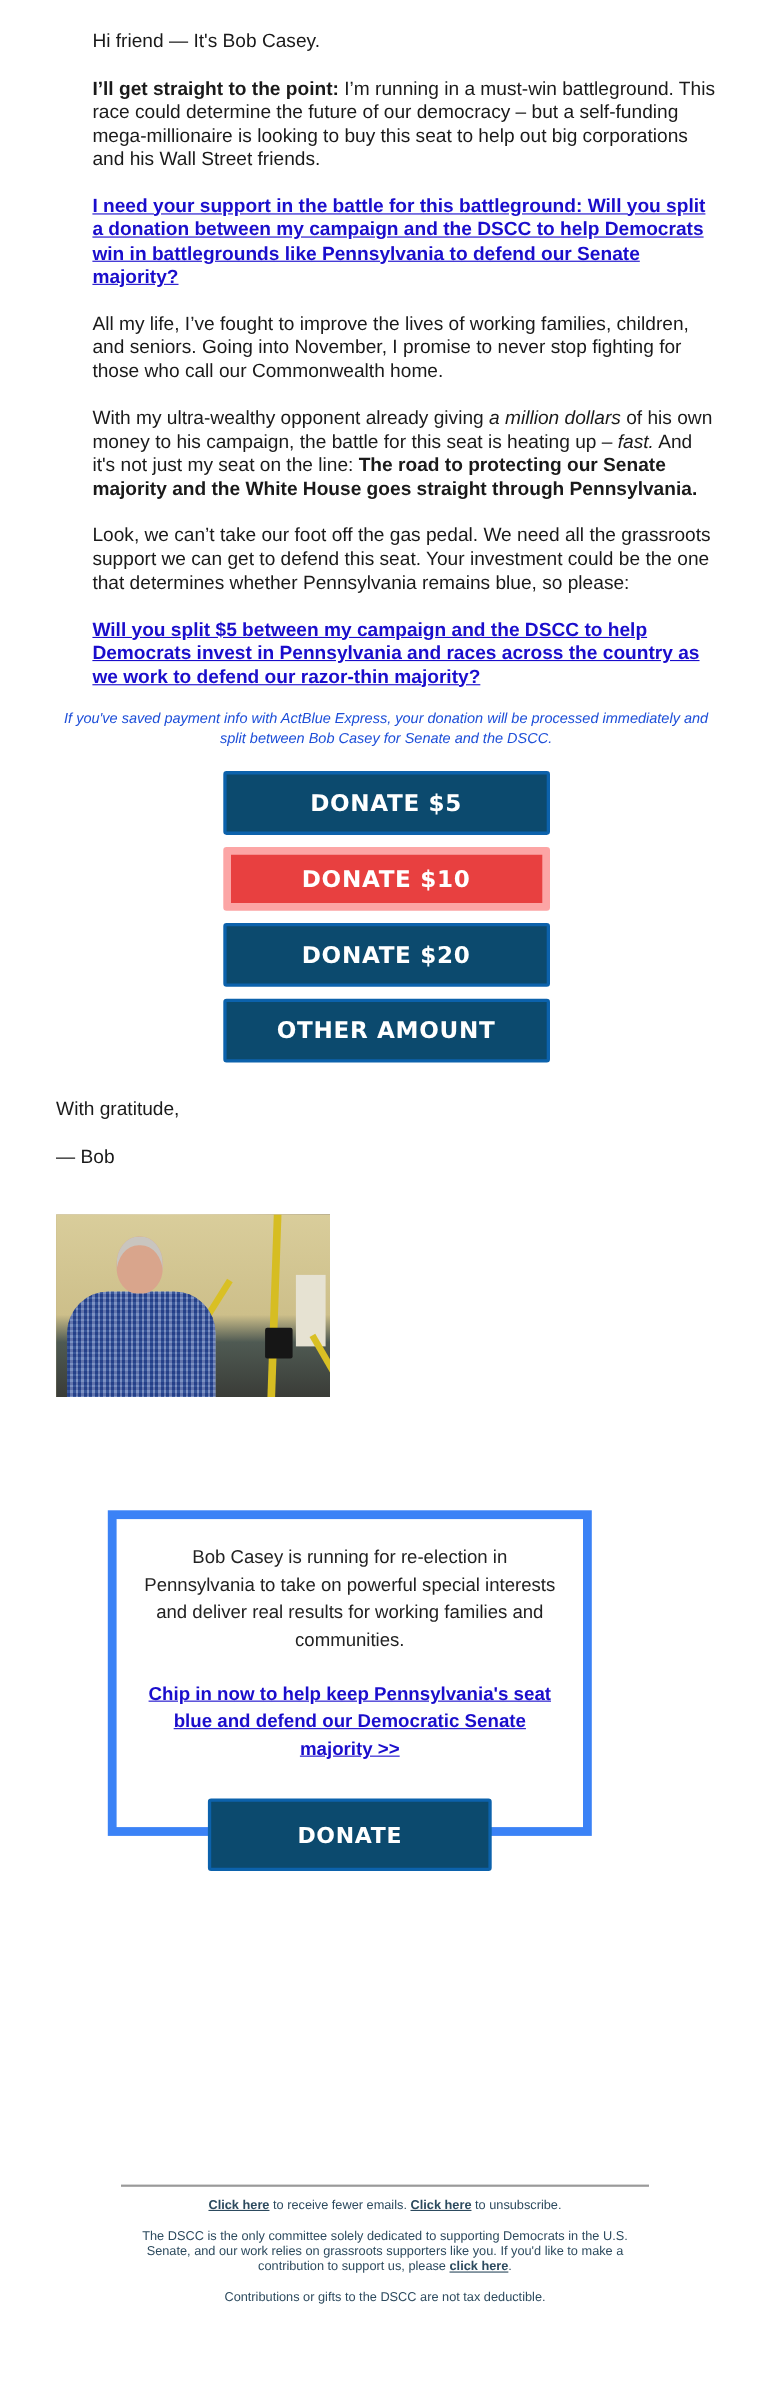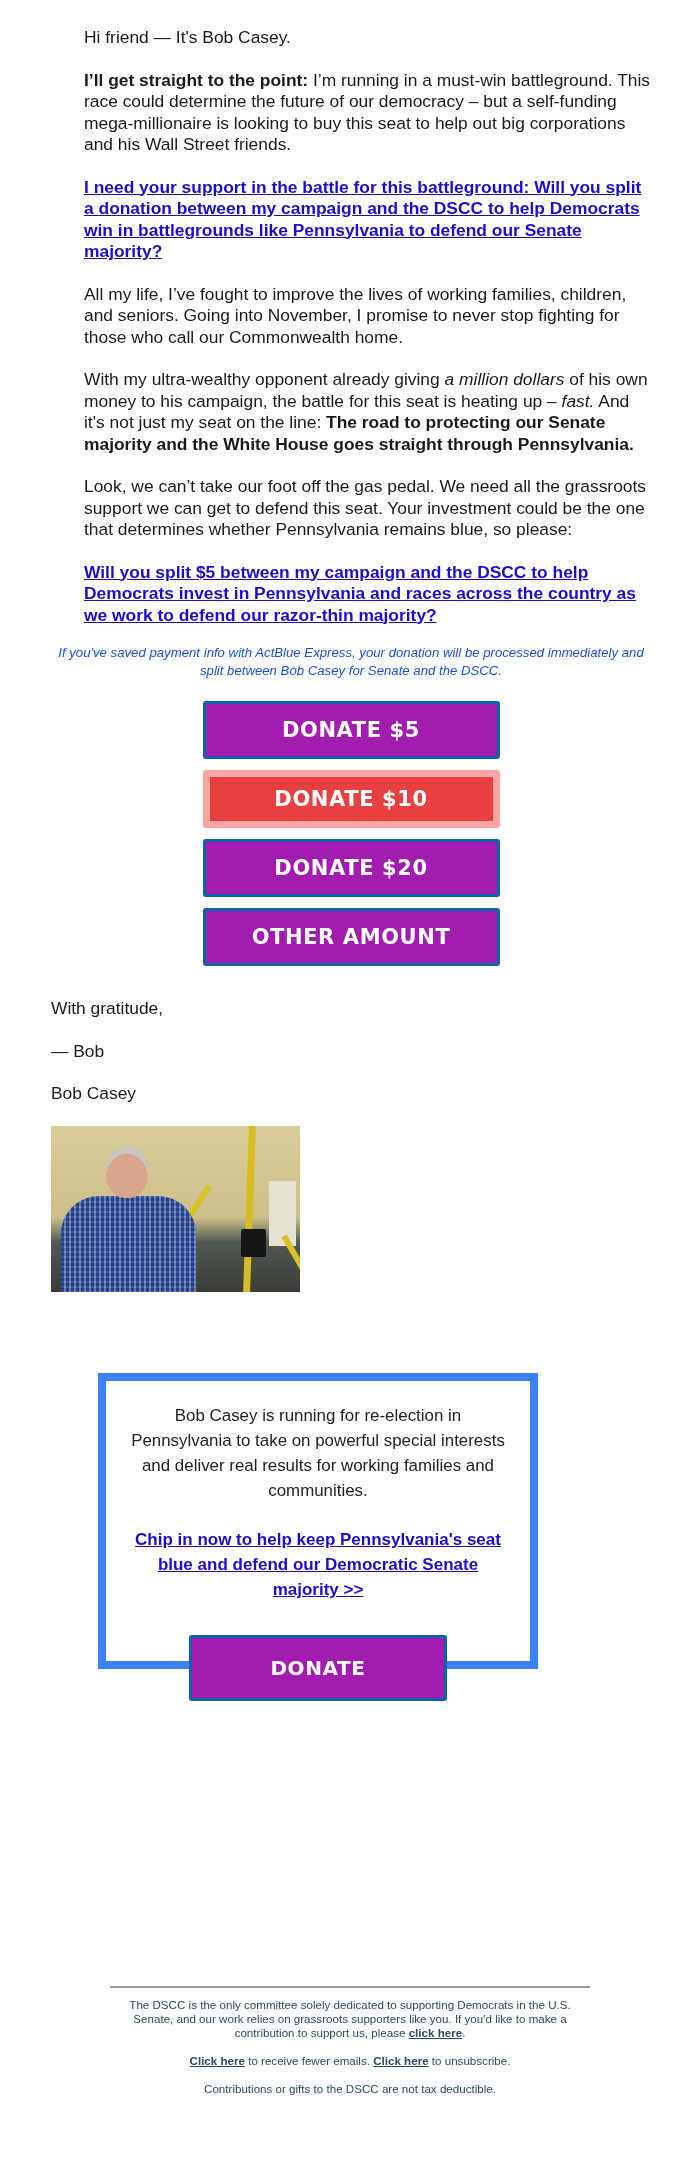"DONATE $5" .btn.blue { background: #a21caf -> #0c4a6e }
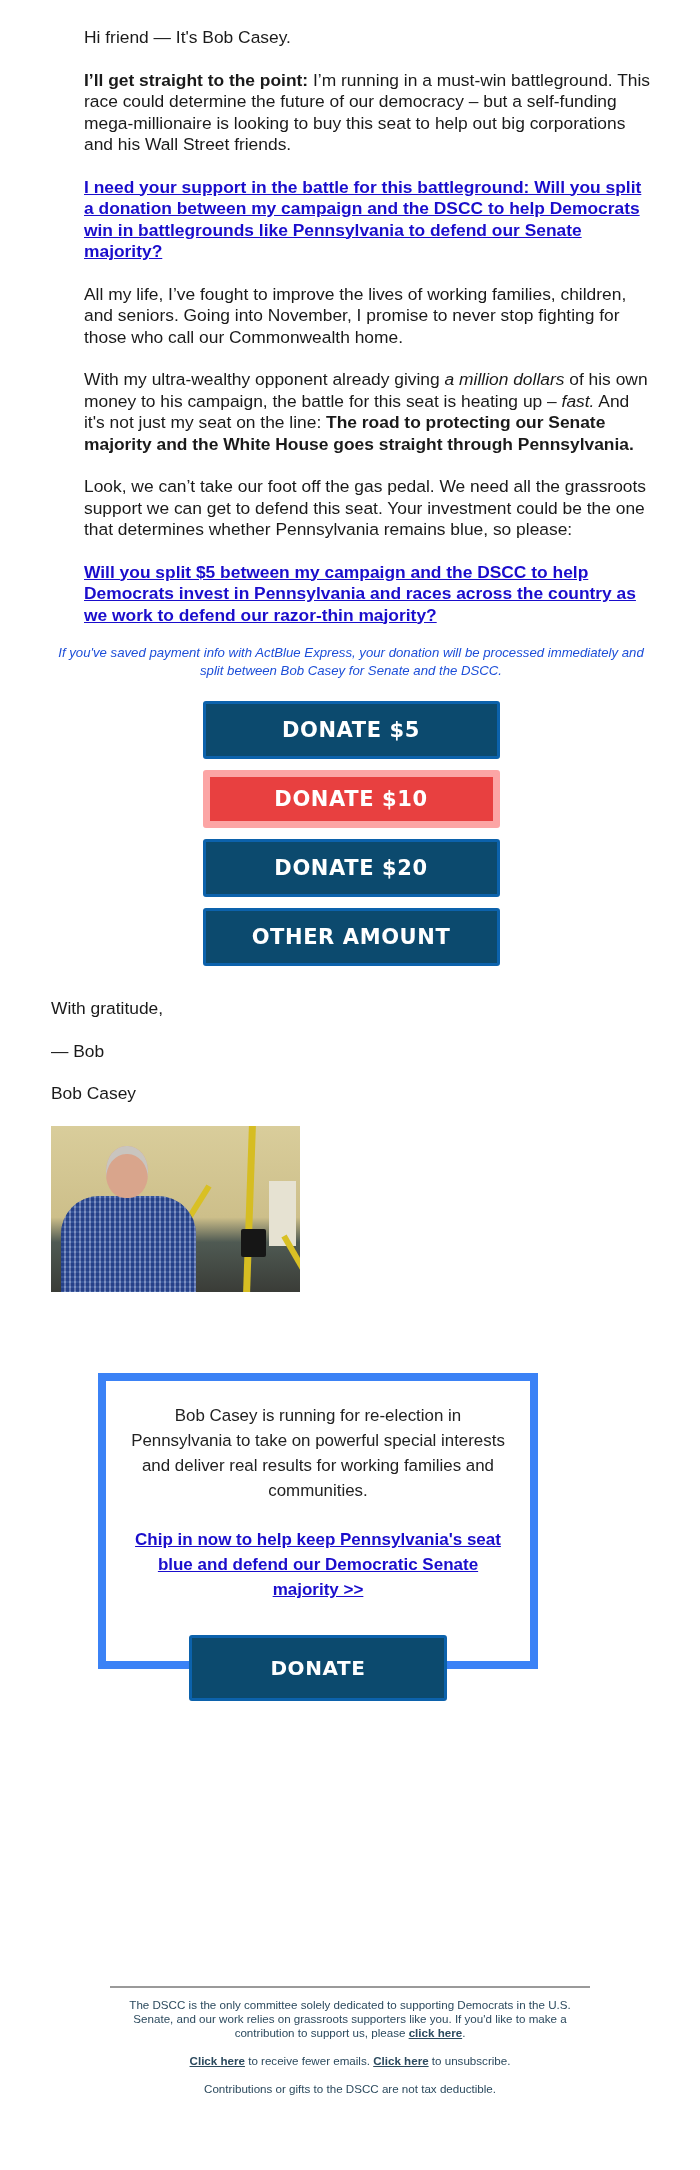"Bob Casey" p { html: <p>Bob Casey</p> -> none }
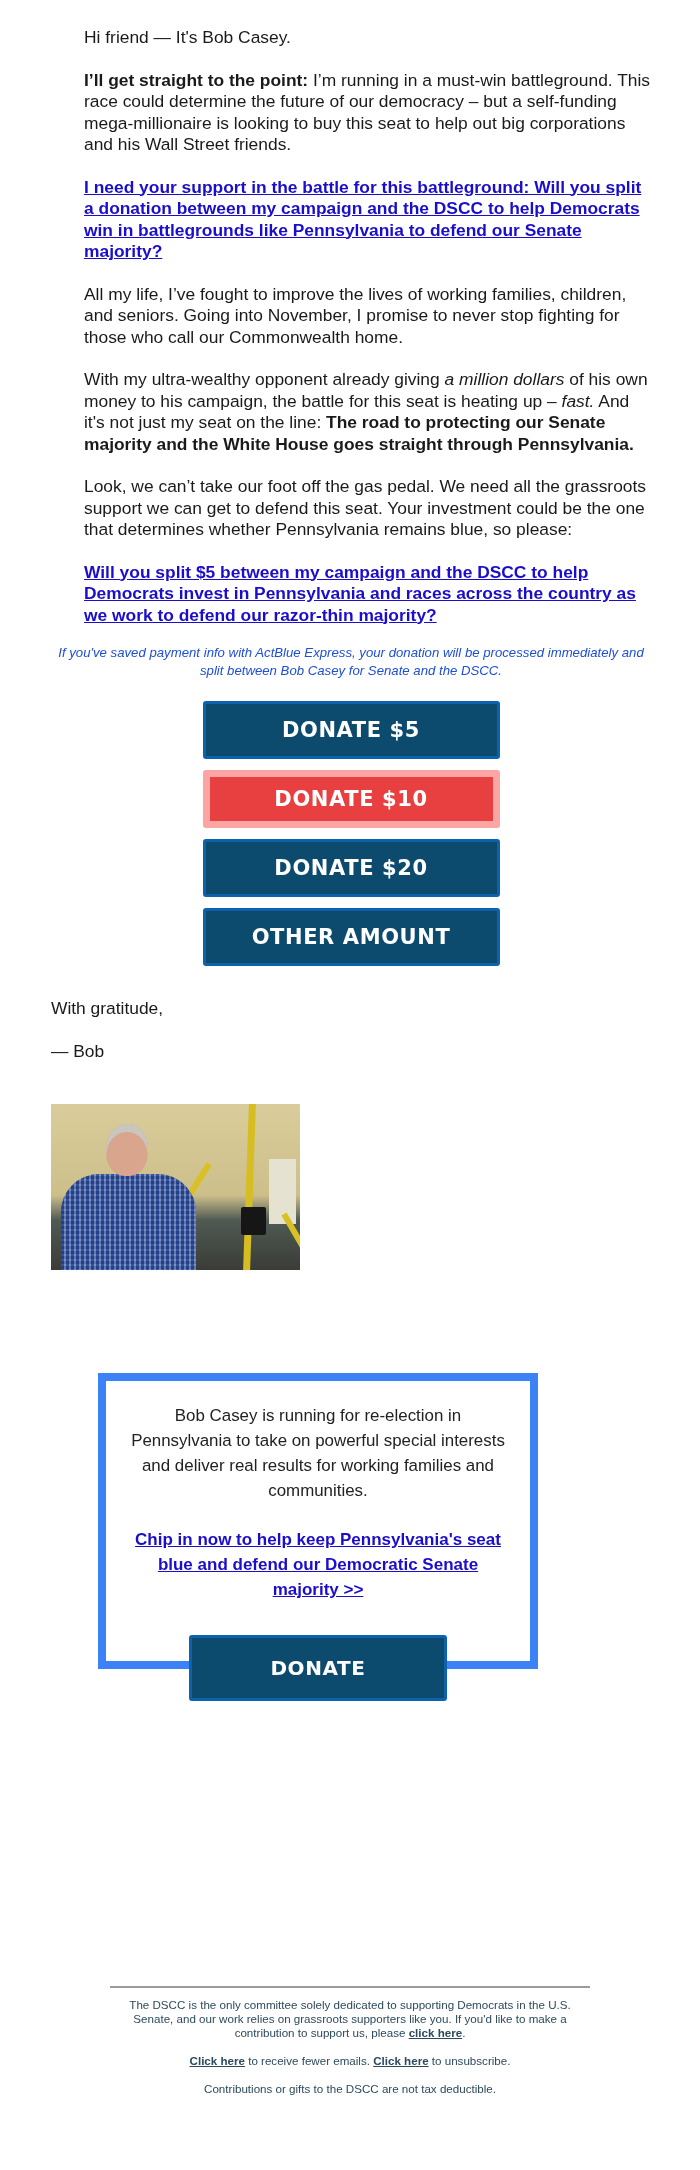"The DSCC is the only" p.fp { order: before "Click here to receive fewer" -> after "Click here to receive fewer" }
